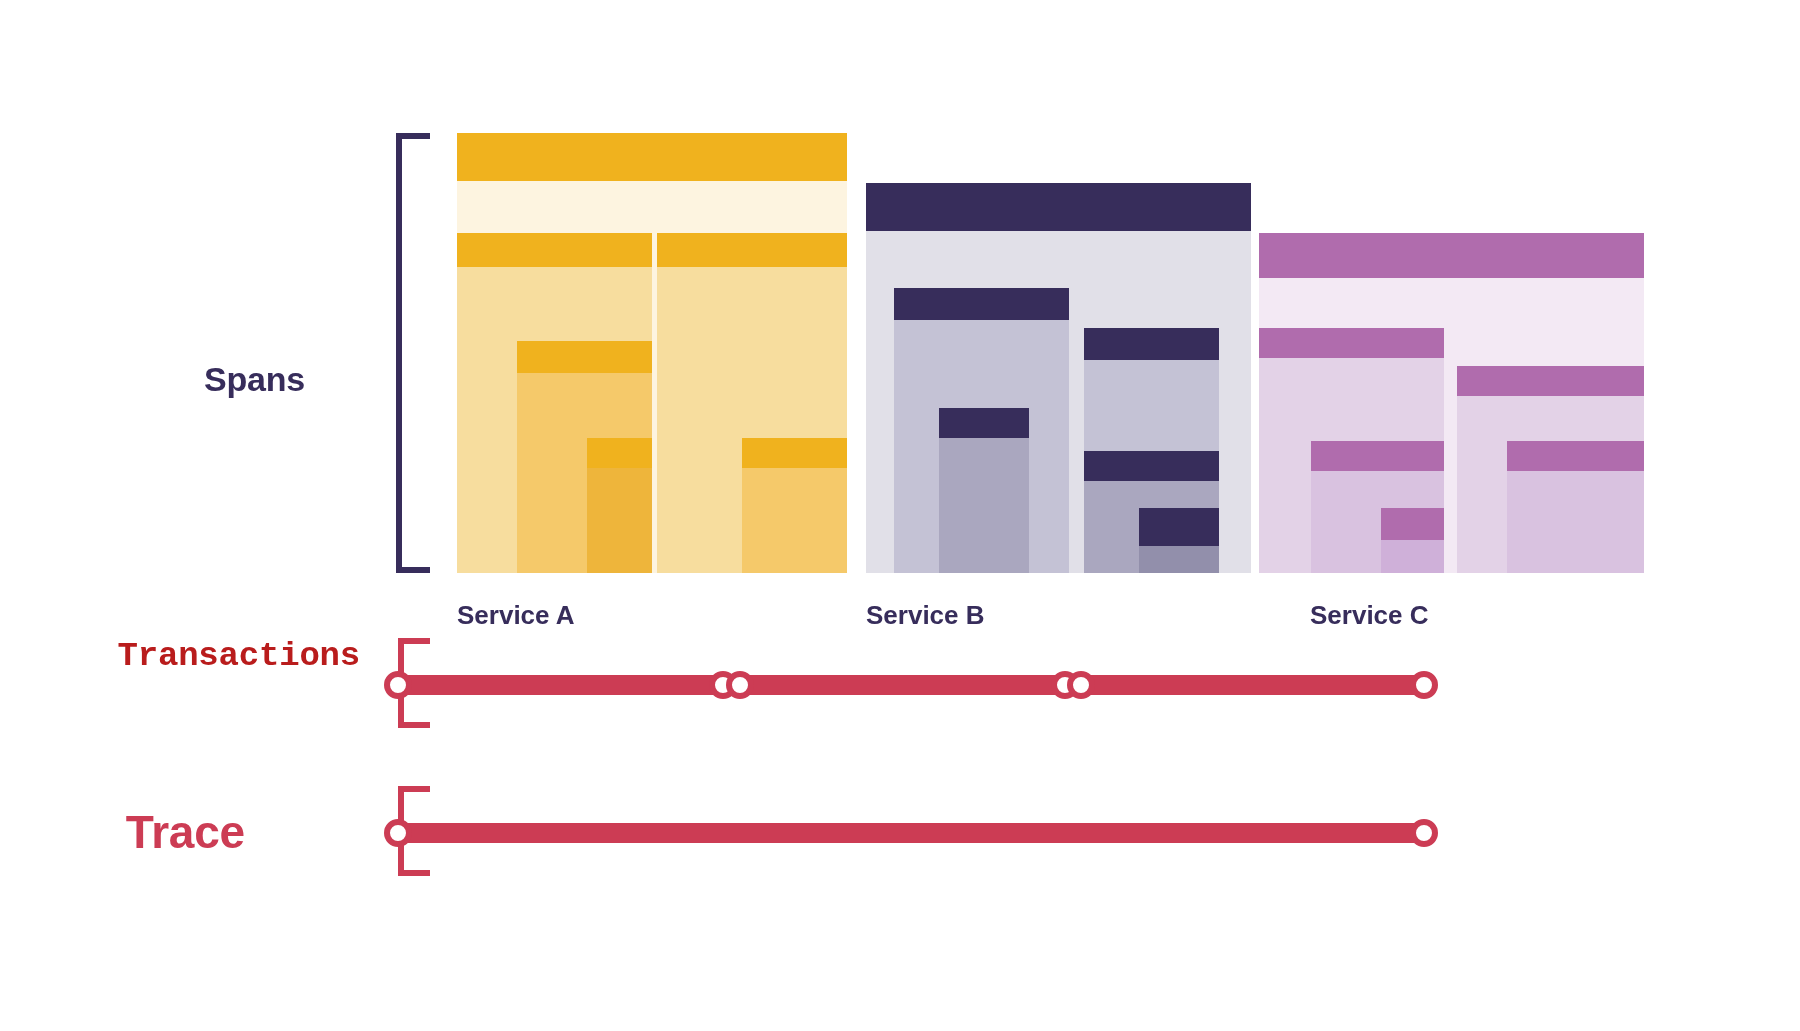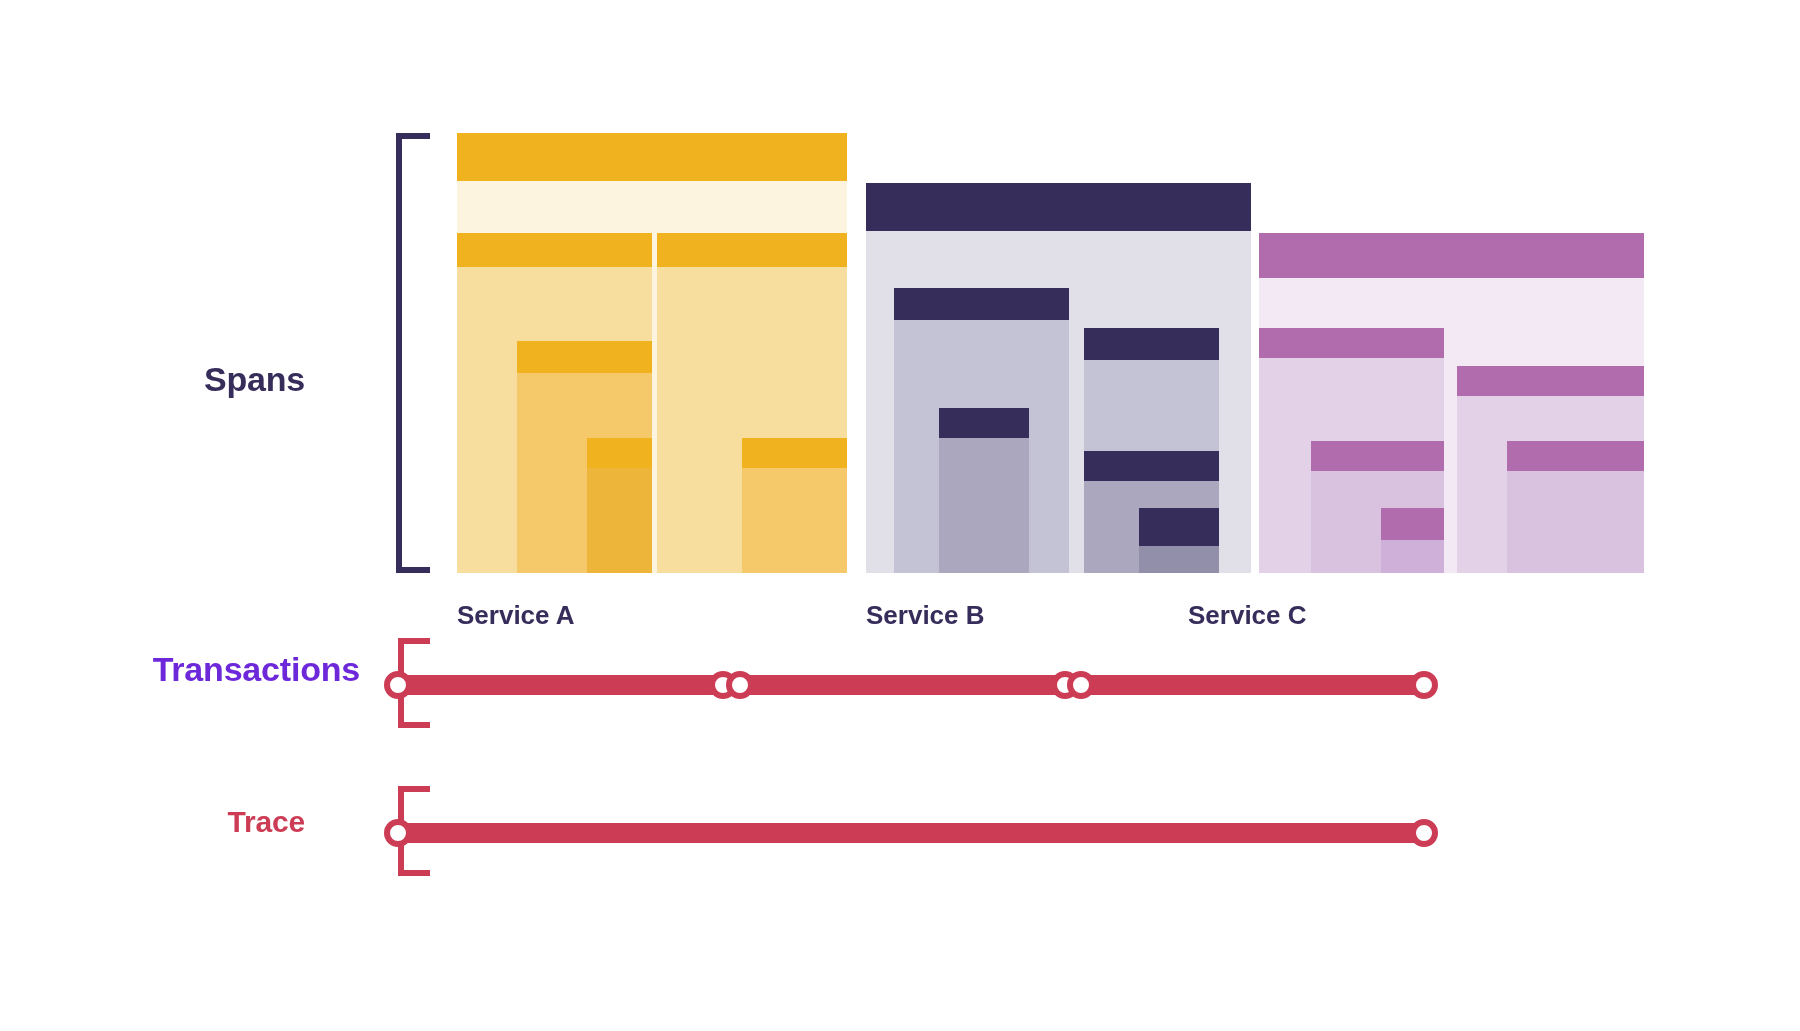"Service C" div.service-caption { left: 1188px -> 1310px }
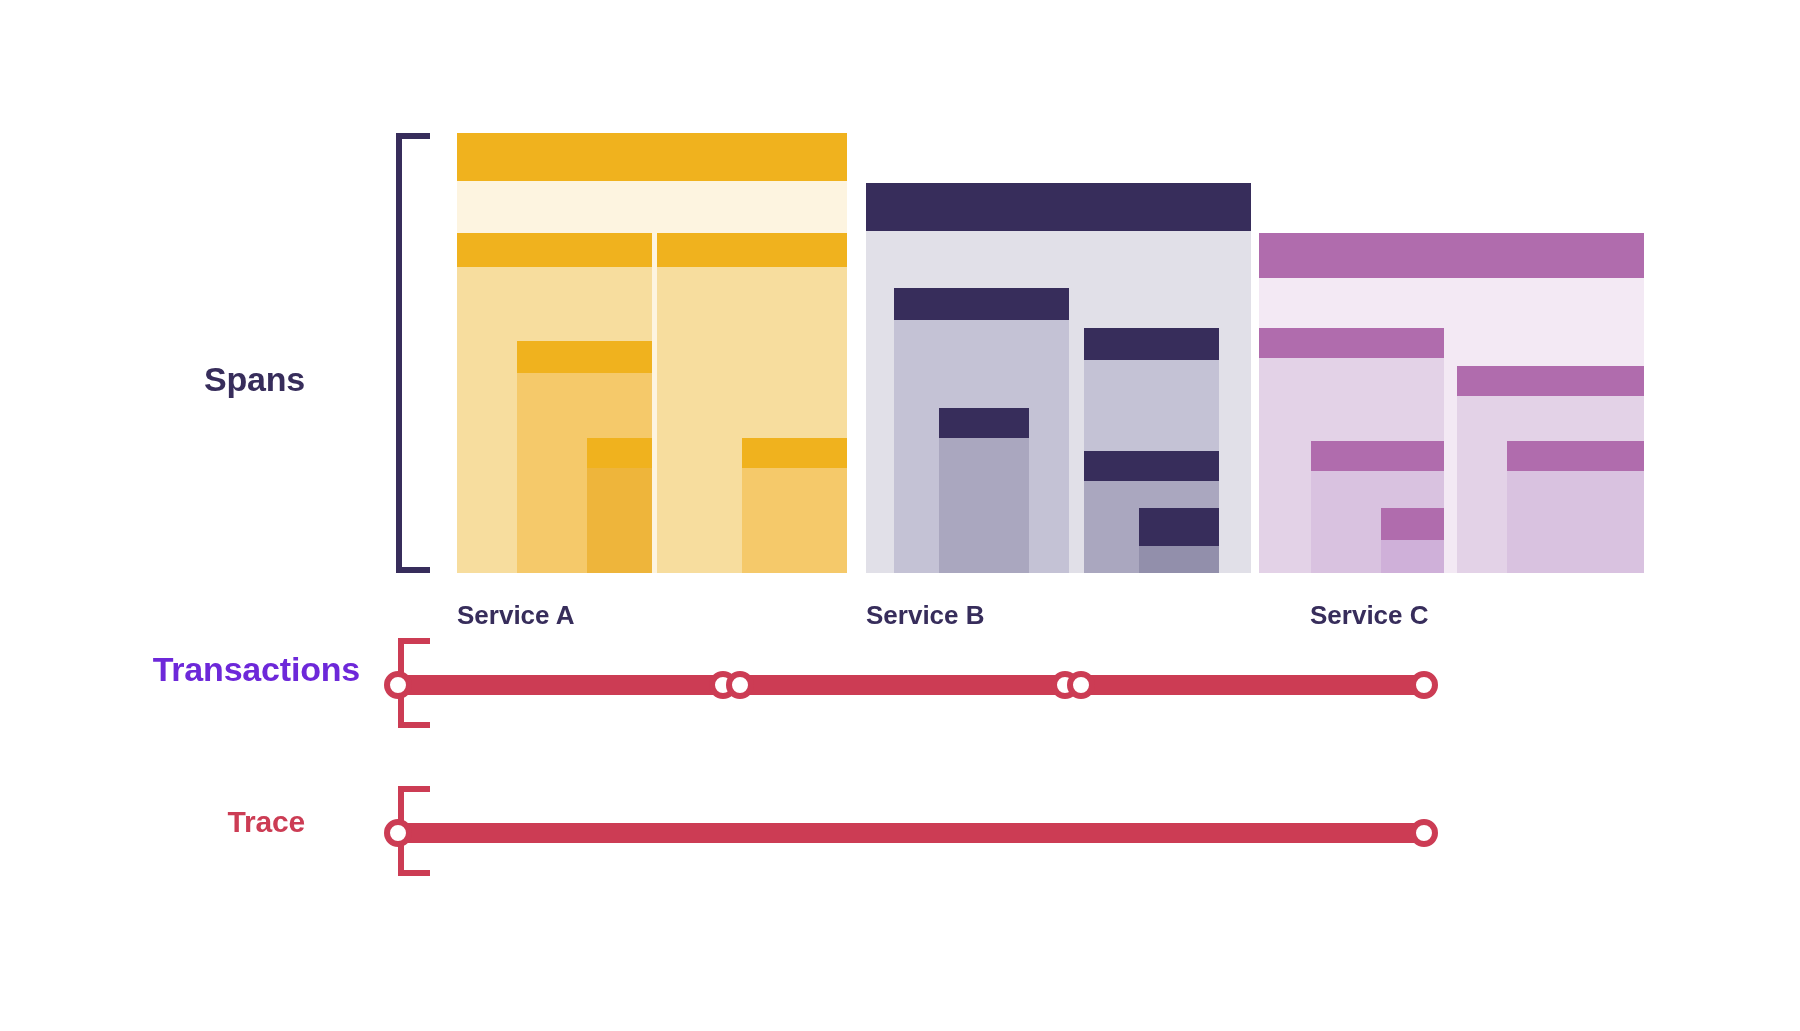"Transactions" #label-transactions { color: #6d28d9 -> #b91c1c; font-family: none -> Liberation Mono, monospace; top: 650px -> 637px }
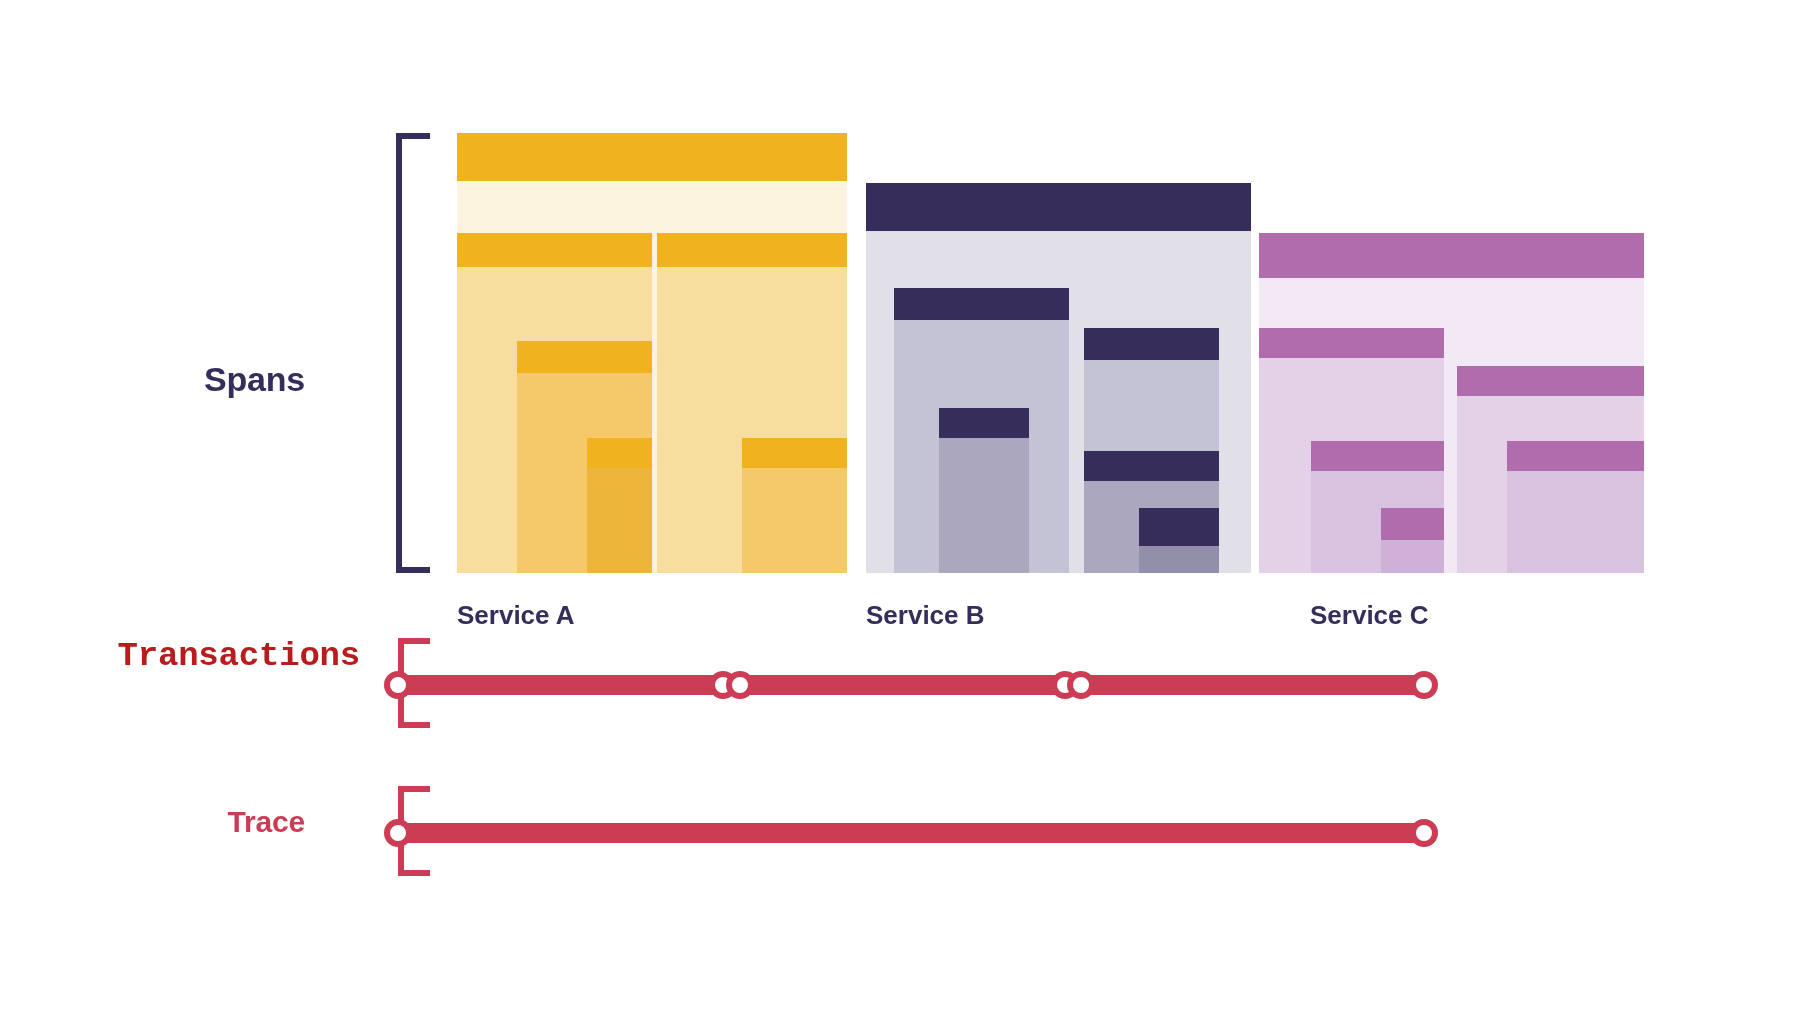"Trace" #label-trace { font-size: 30px -> 46px; right: 1495px -> 1555px }
